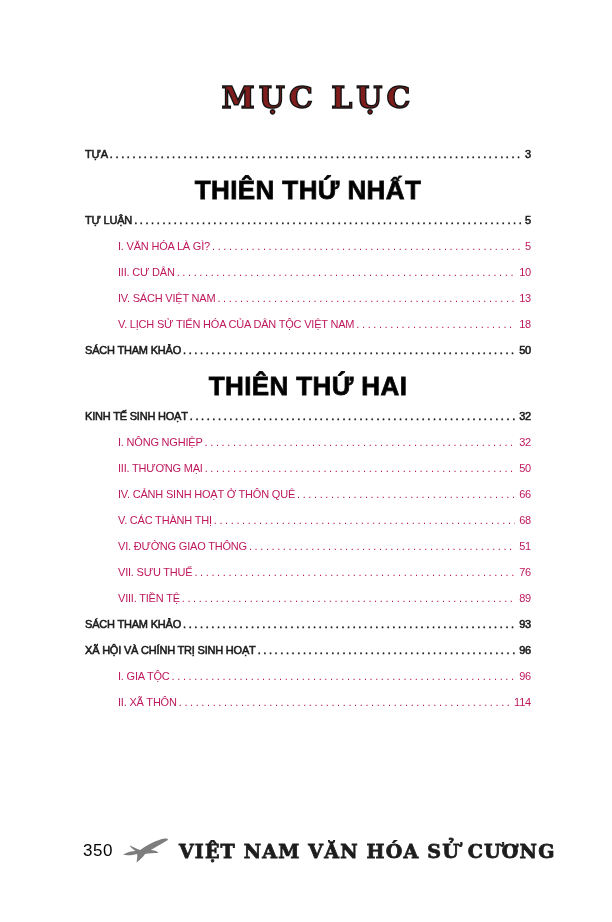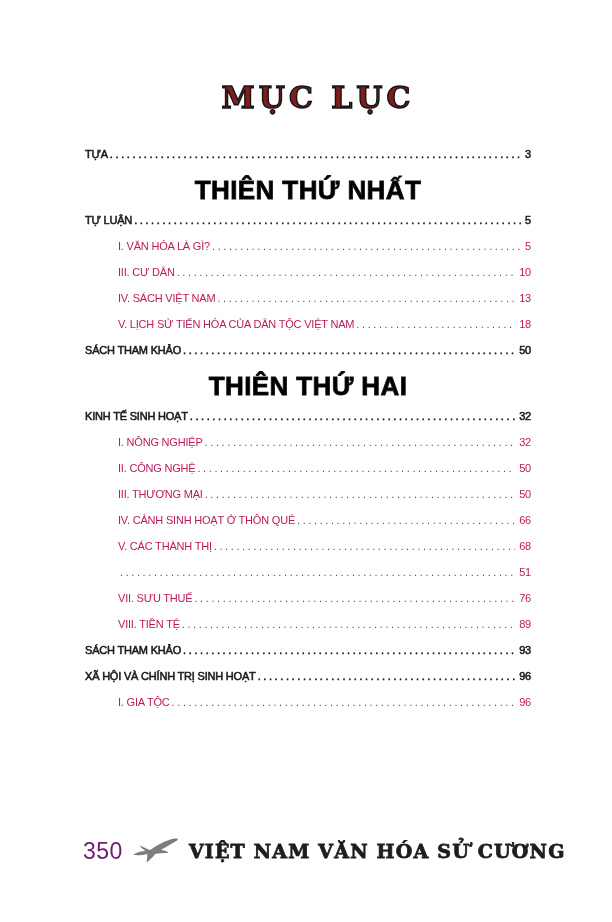"II. CÔNG NGHỆ" div.toc-row { html: <div> <span>II. CÔNG NGHỆ</span> <span></span> <span>50</span> </div> -> none }
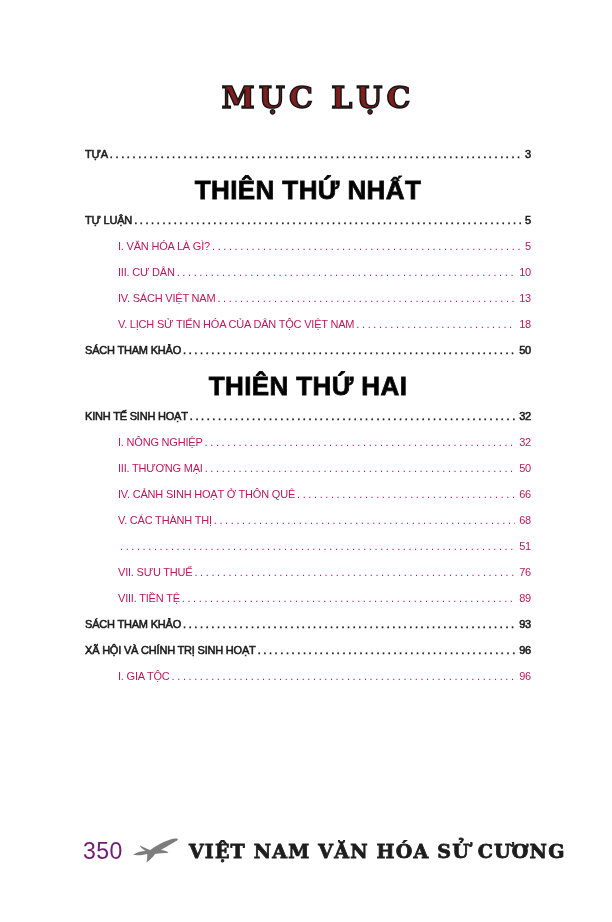"VI. ĐƯỜNG GIAO THÔNG" span.toc-label { html: none -> <span>VI. ĐƯỜNG GIAO THÔNG</span> }
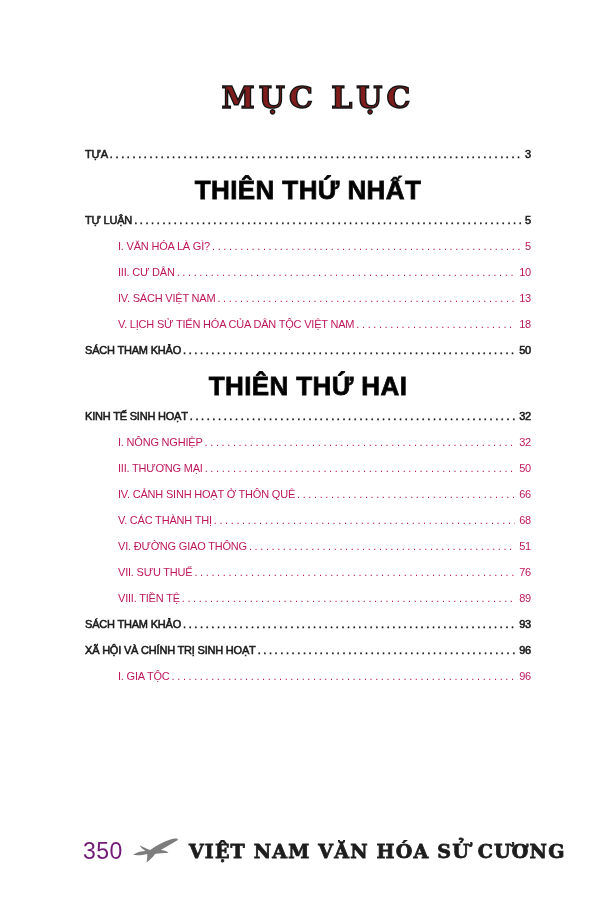"II. XÃ THÔN" div.toc-row { html: none -> <div> <span>II. XÃ THÔN</span> <span></span> <span>114</span> </div> }
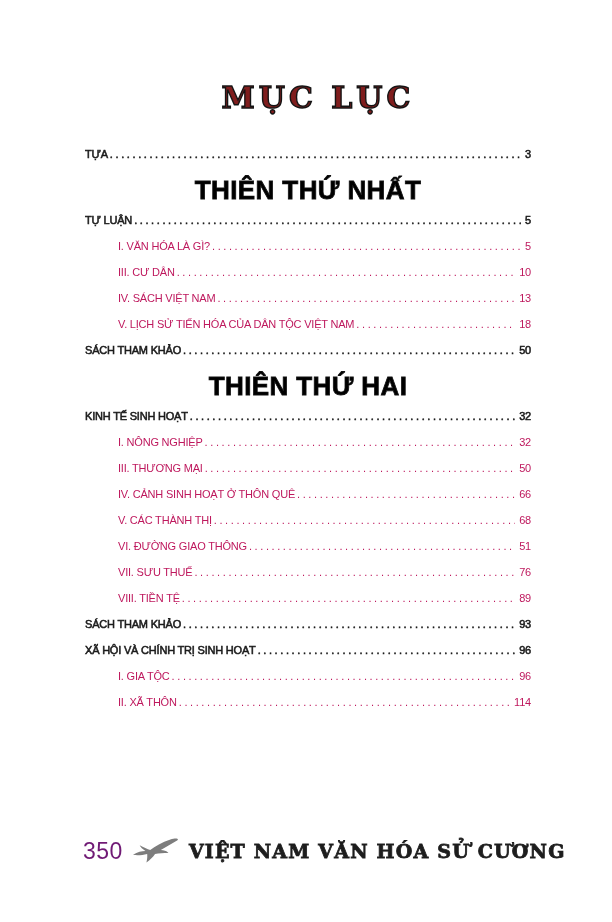"350" .footer-pagenum { color: #701a75 -> #000000; font-size: 23px -> 17px }
